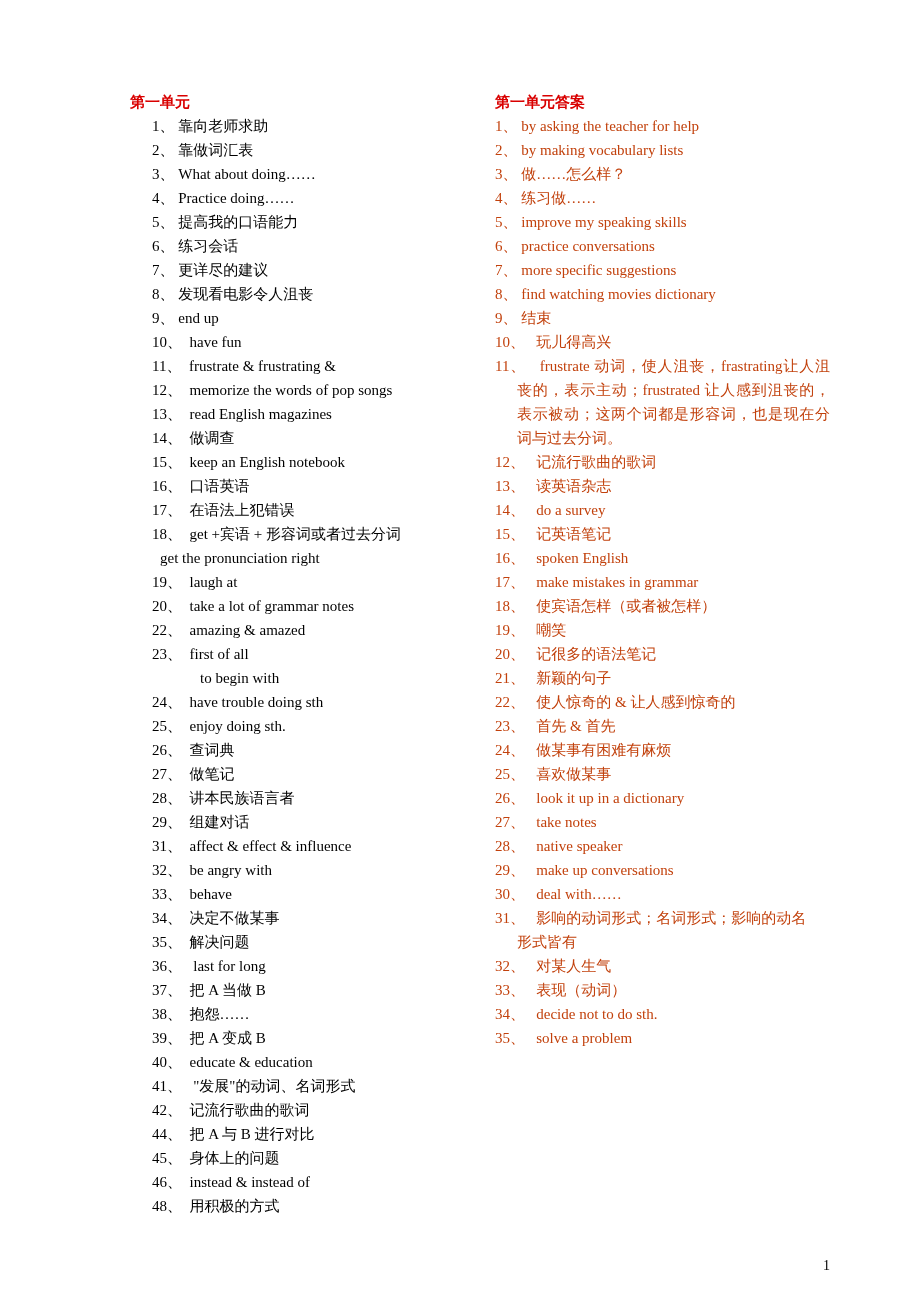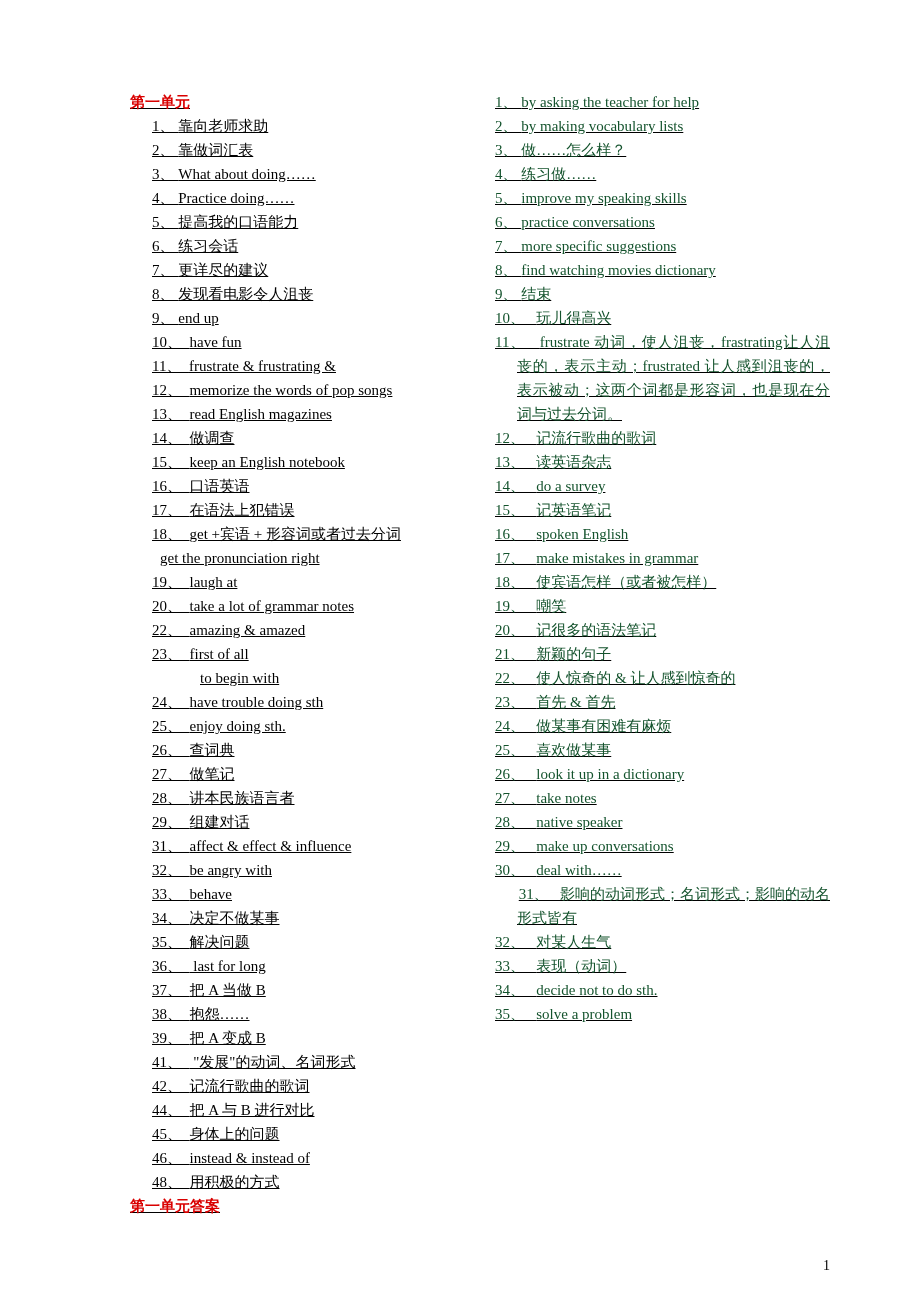"第一单元" .page { text-decoration: underline -> none }
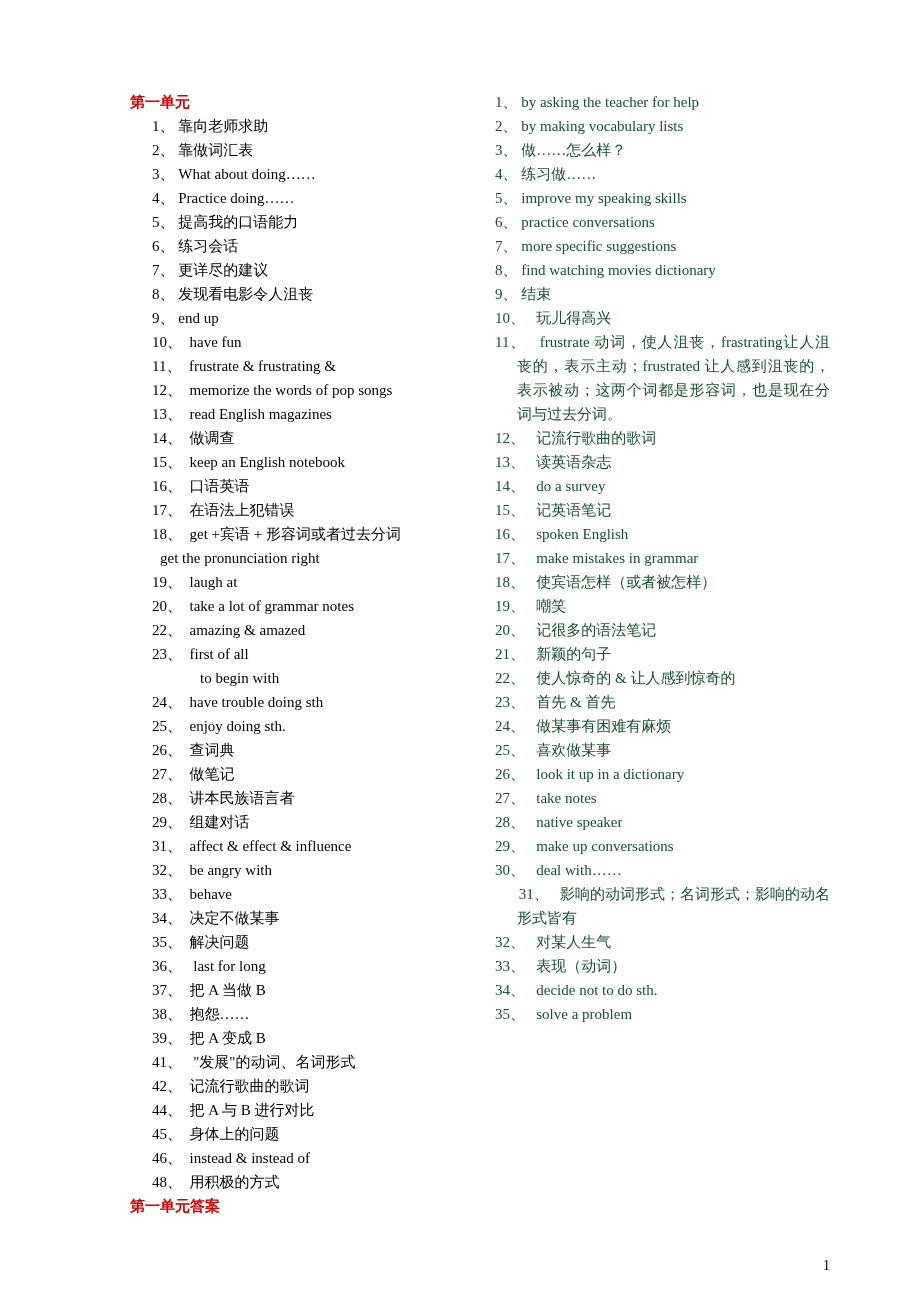"1、 by asking the teacher" .ans { color: #14532d -> #c2410c }
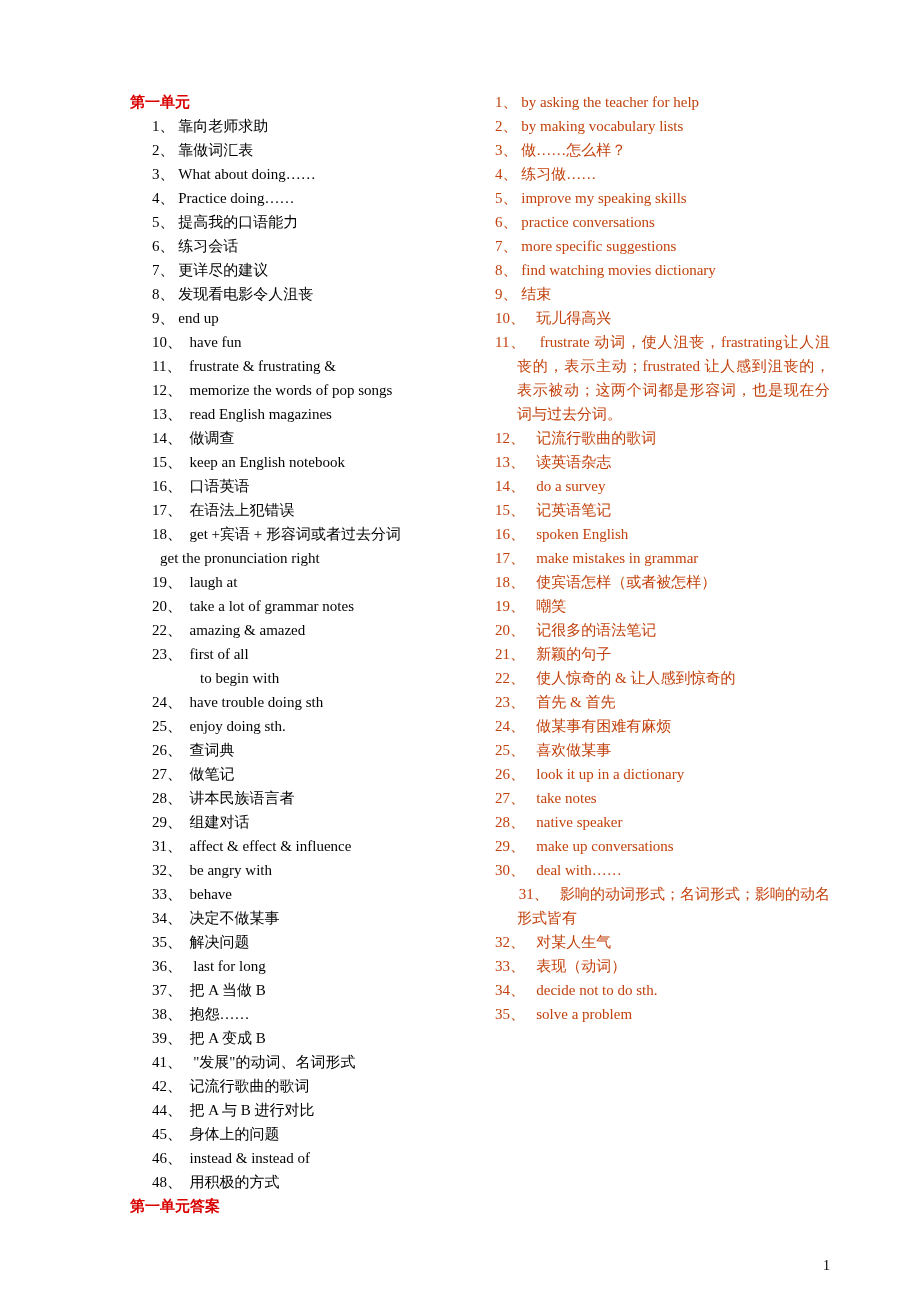"31、 影响的动词形式；名词形式；影响的动名" .nowrap { text-align: right -> none }
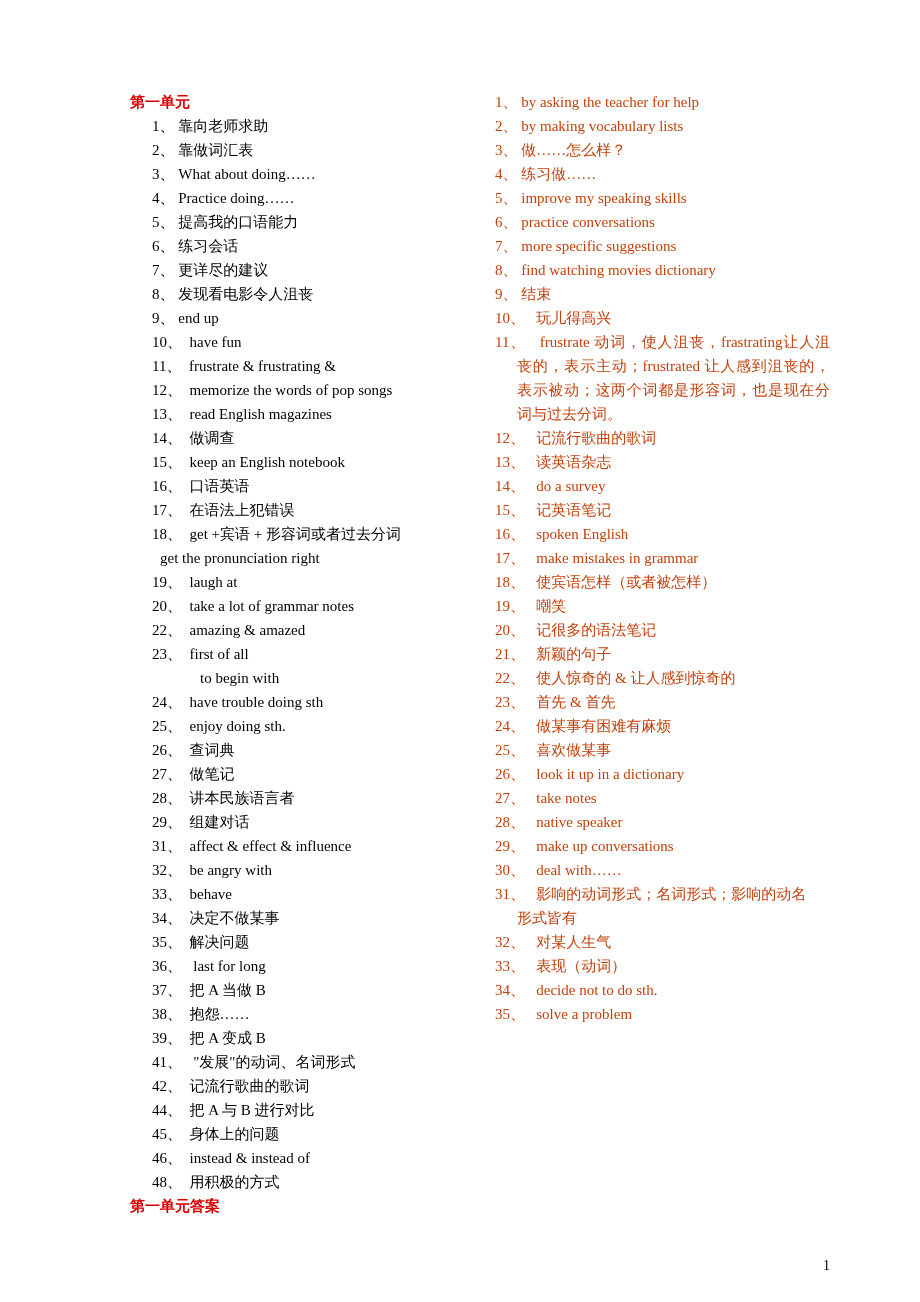"40、 educate & education" div.item { html: none -> <div>40、&nbsp;&nbsp;<span>educate &amp; education</span></div> }
